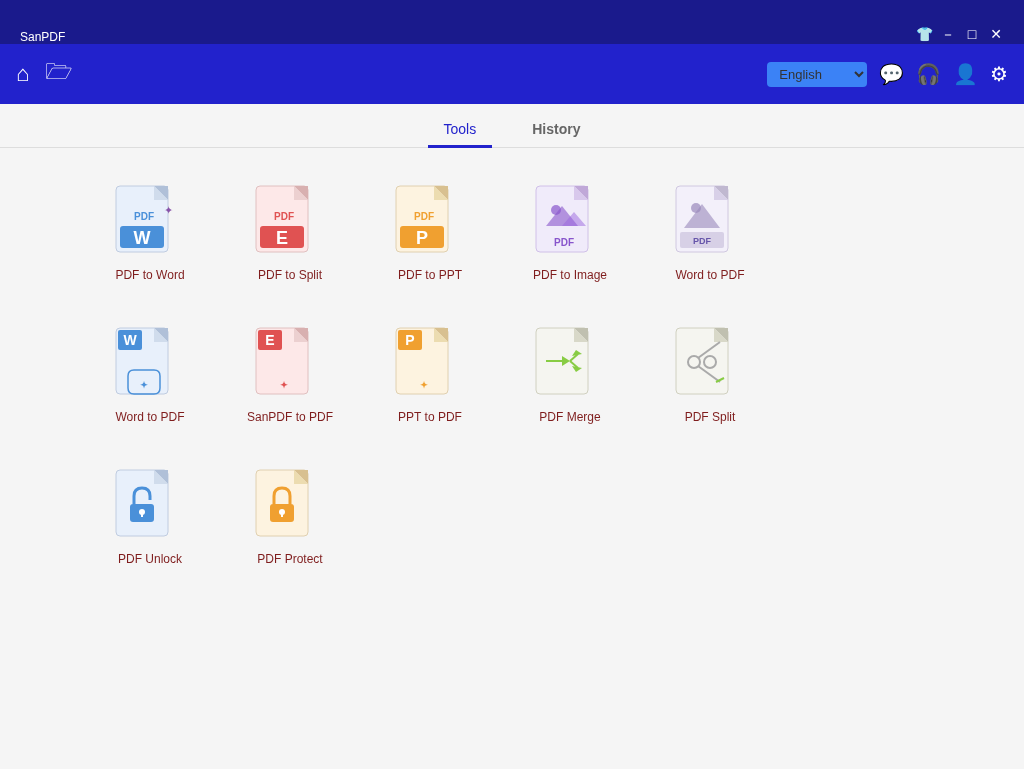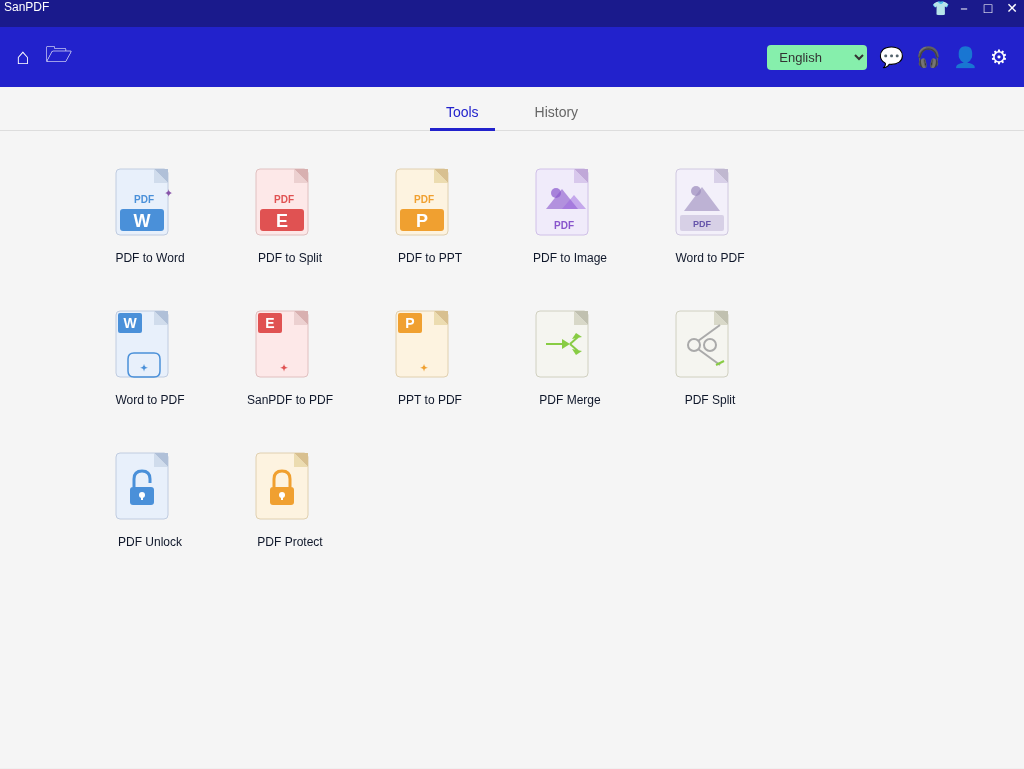"SanPDF" #titlebar { align-items: flex-start -> flex-end; height: 27px -> 44px; padding: 0 4px -> 0 20px }
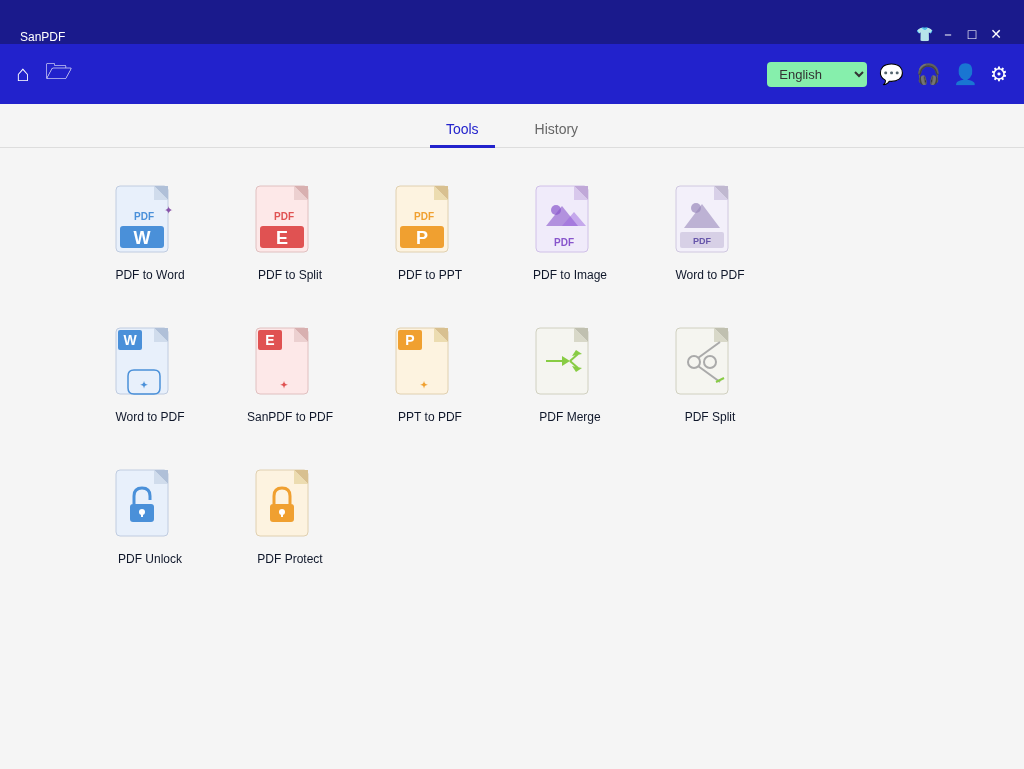"English" #lang-select { background: #86efac -> #3b82f6 }
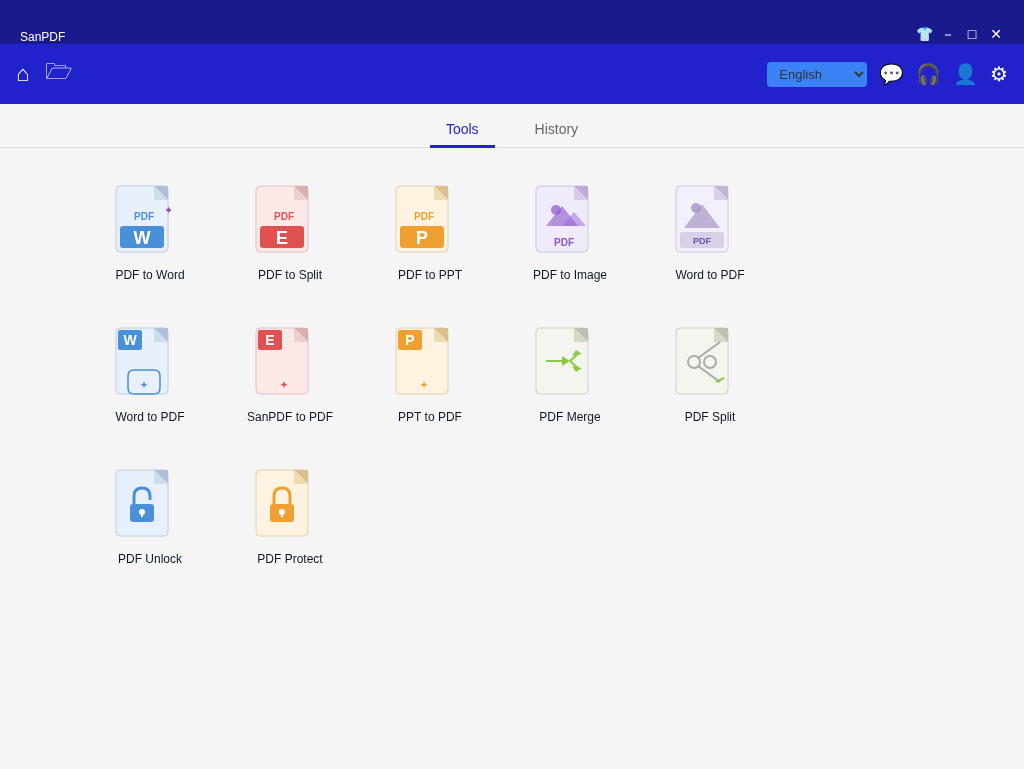"History" .tab { font-weight: none -> bold }
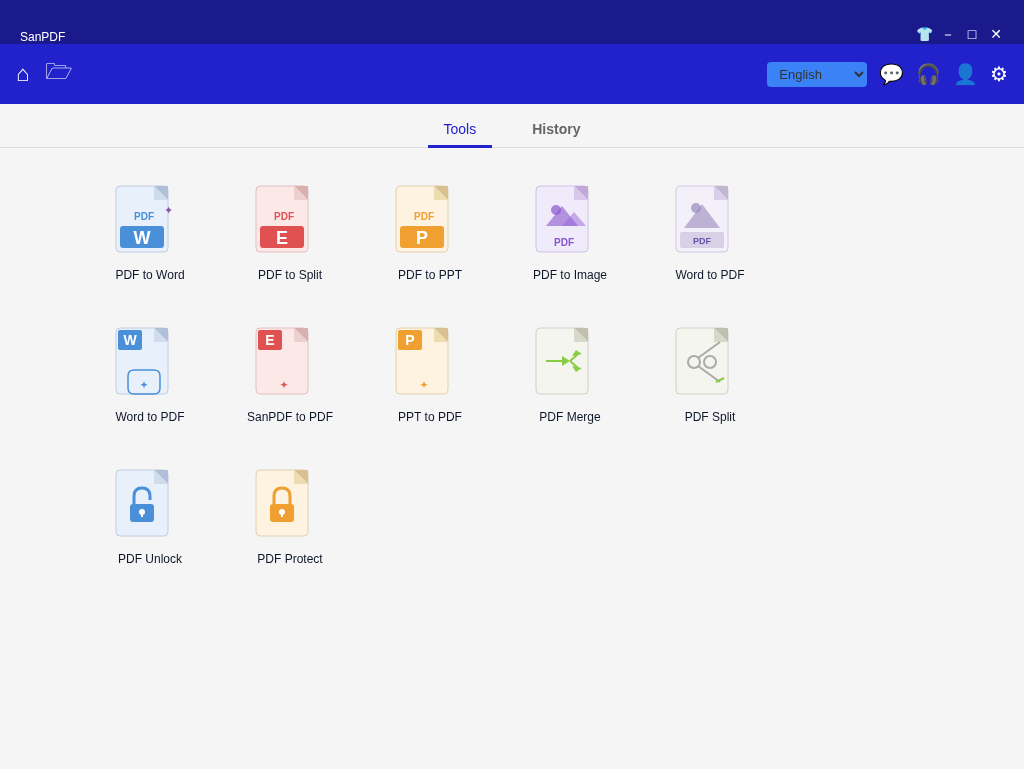"PDF to Word" .tool-label { color: #0f172a -> #7f1d1d }
